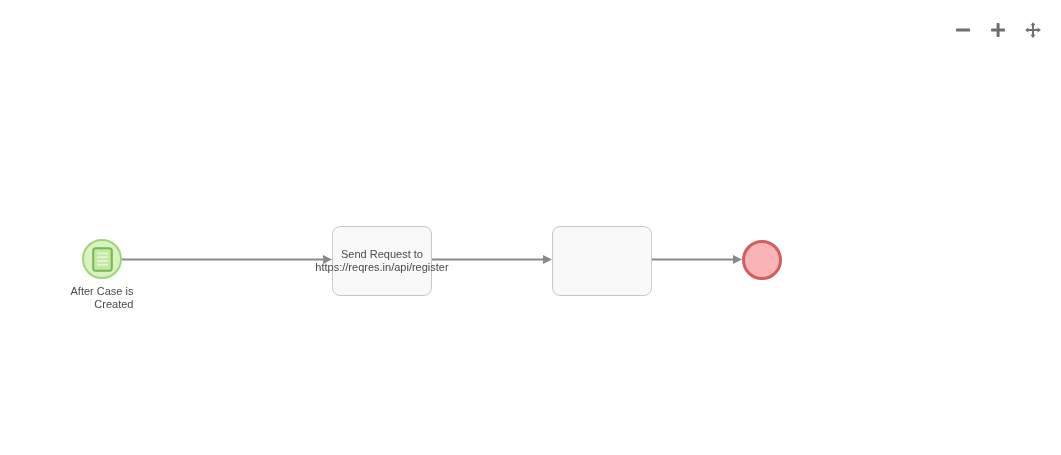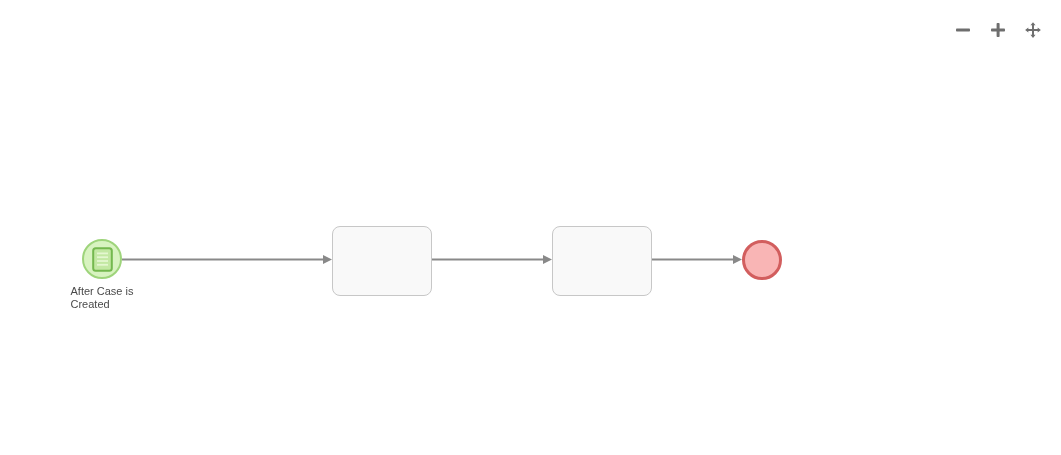"Send Request to" div.task-label { html: none -> <div> <div>Send Request to</div> <div>https://reqres.in/api/register</div> </div> }
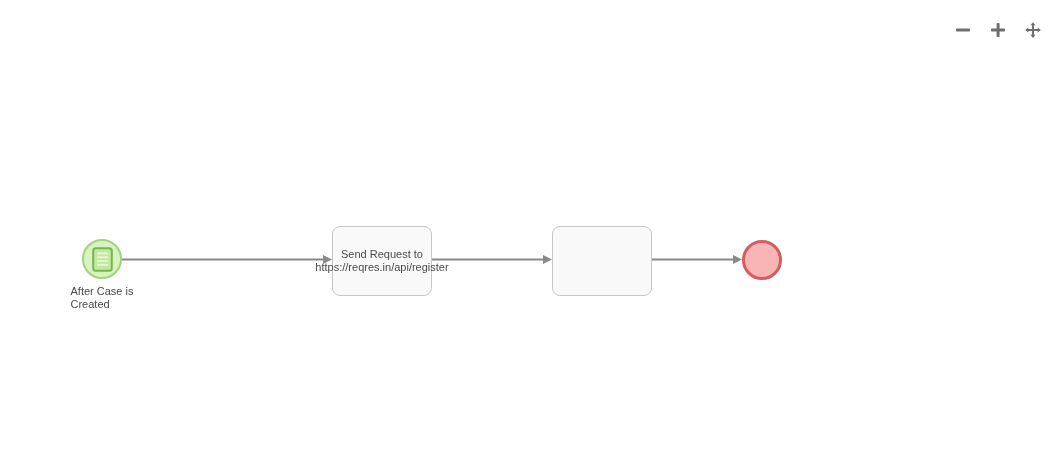"After Case is" .node-label { text-align: left -> right }
